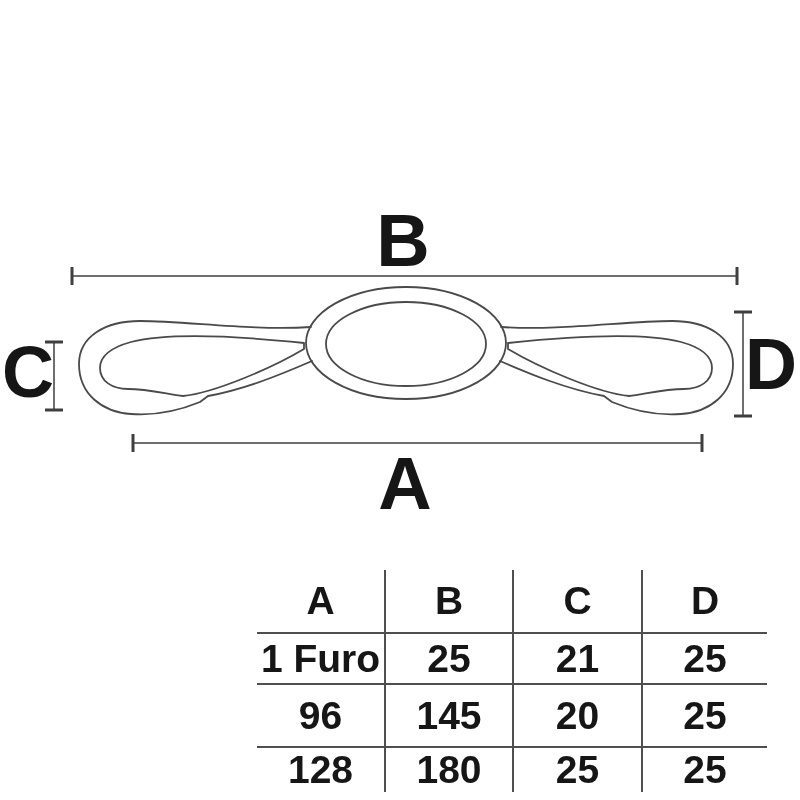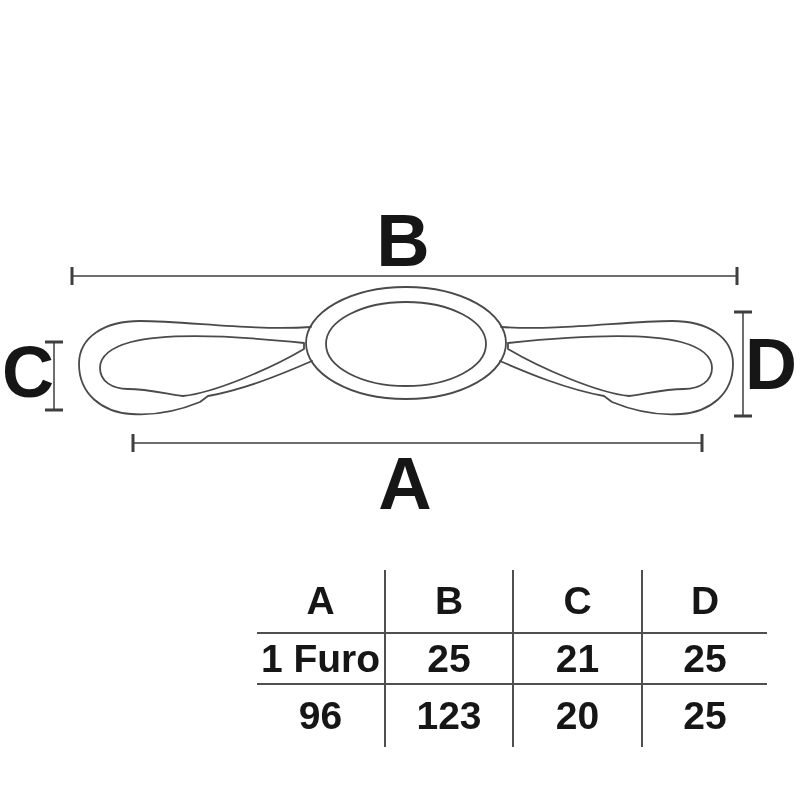"123" td.vline { text: 123 -> 145 }
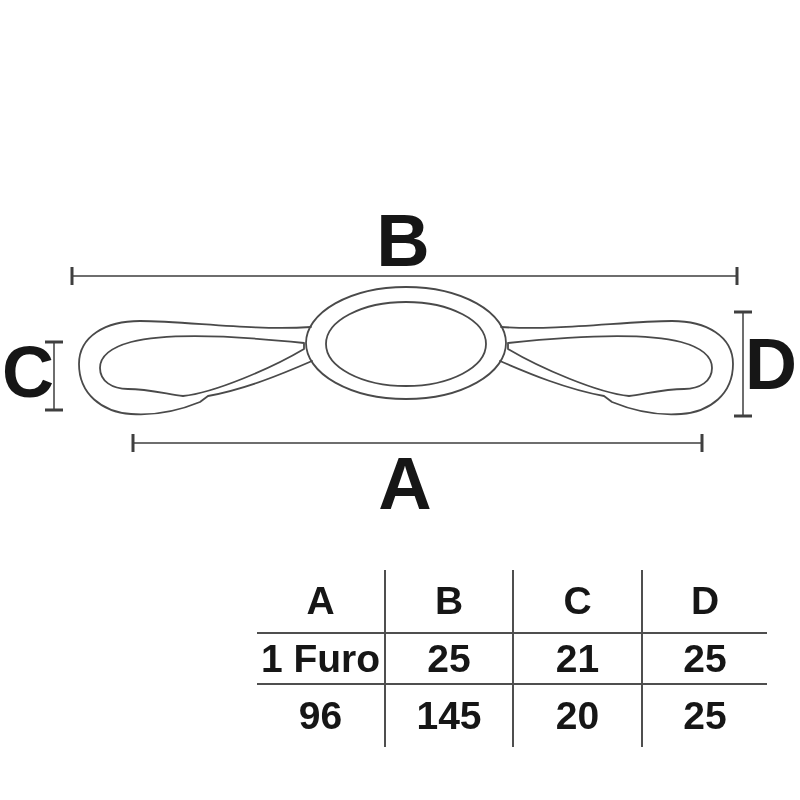"128" tr.data-row { html: none -> <tr> <td>128</td> <td>180</td> <td>25</td> <td>25</td> </tr> }
